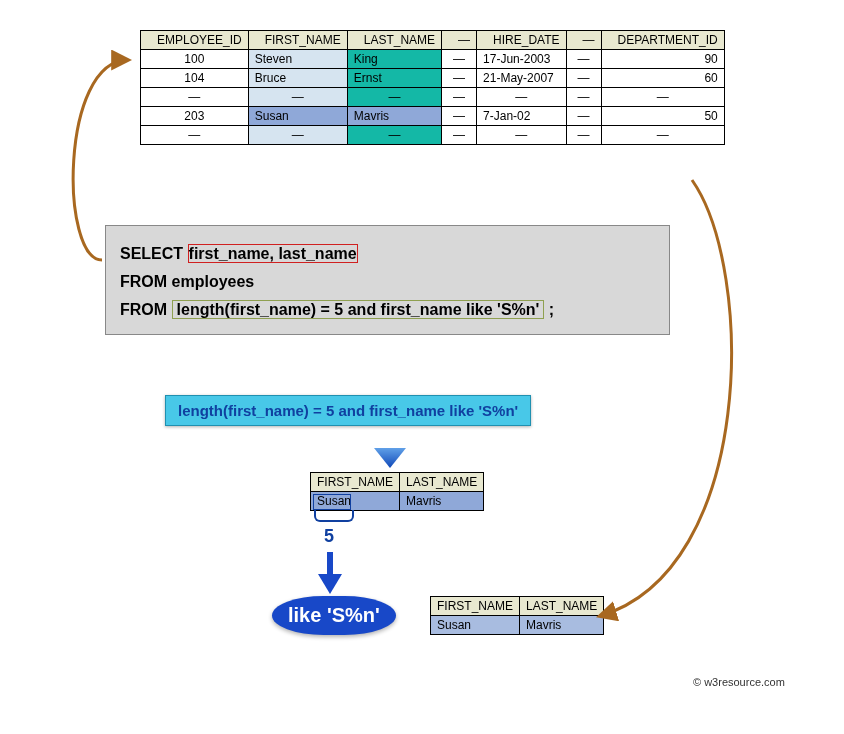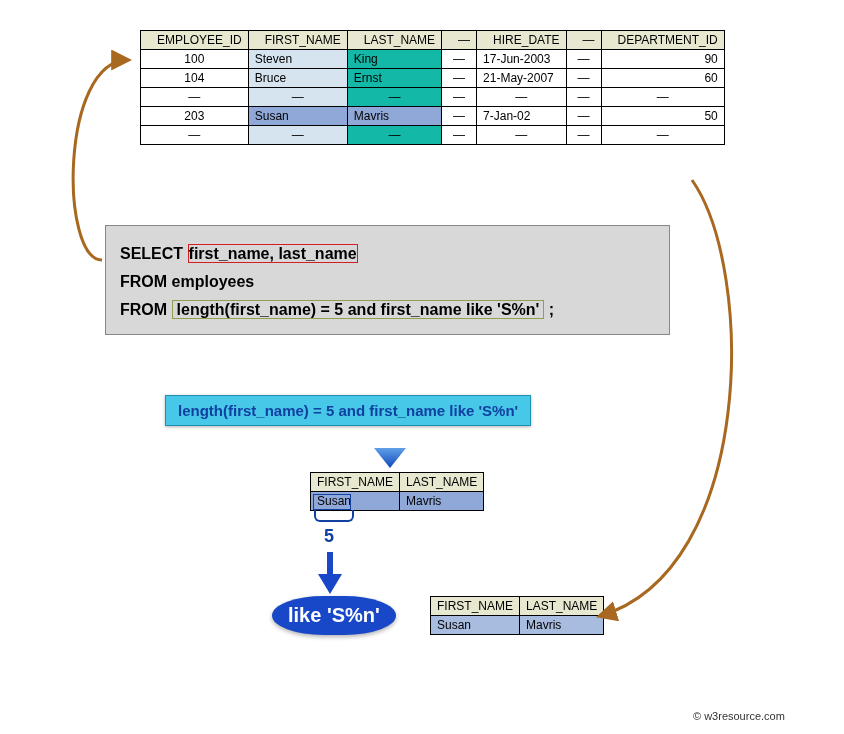"© w3resource.com" .copyright { top: 710px -> 676px }
